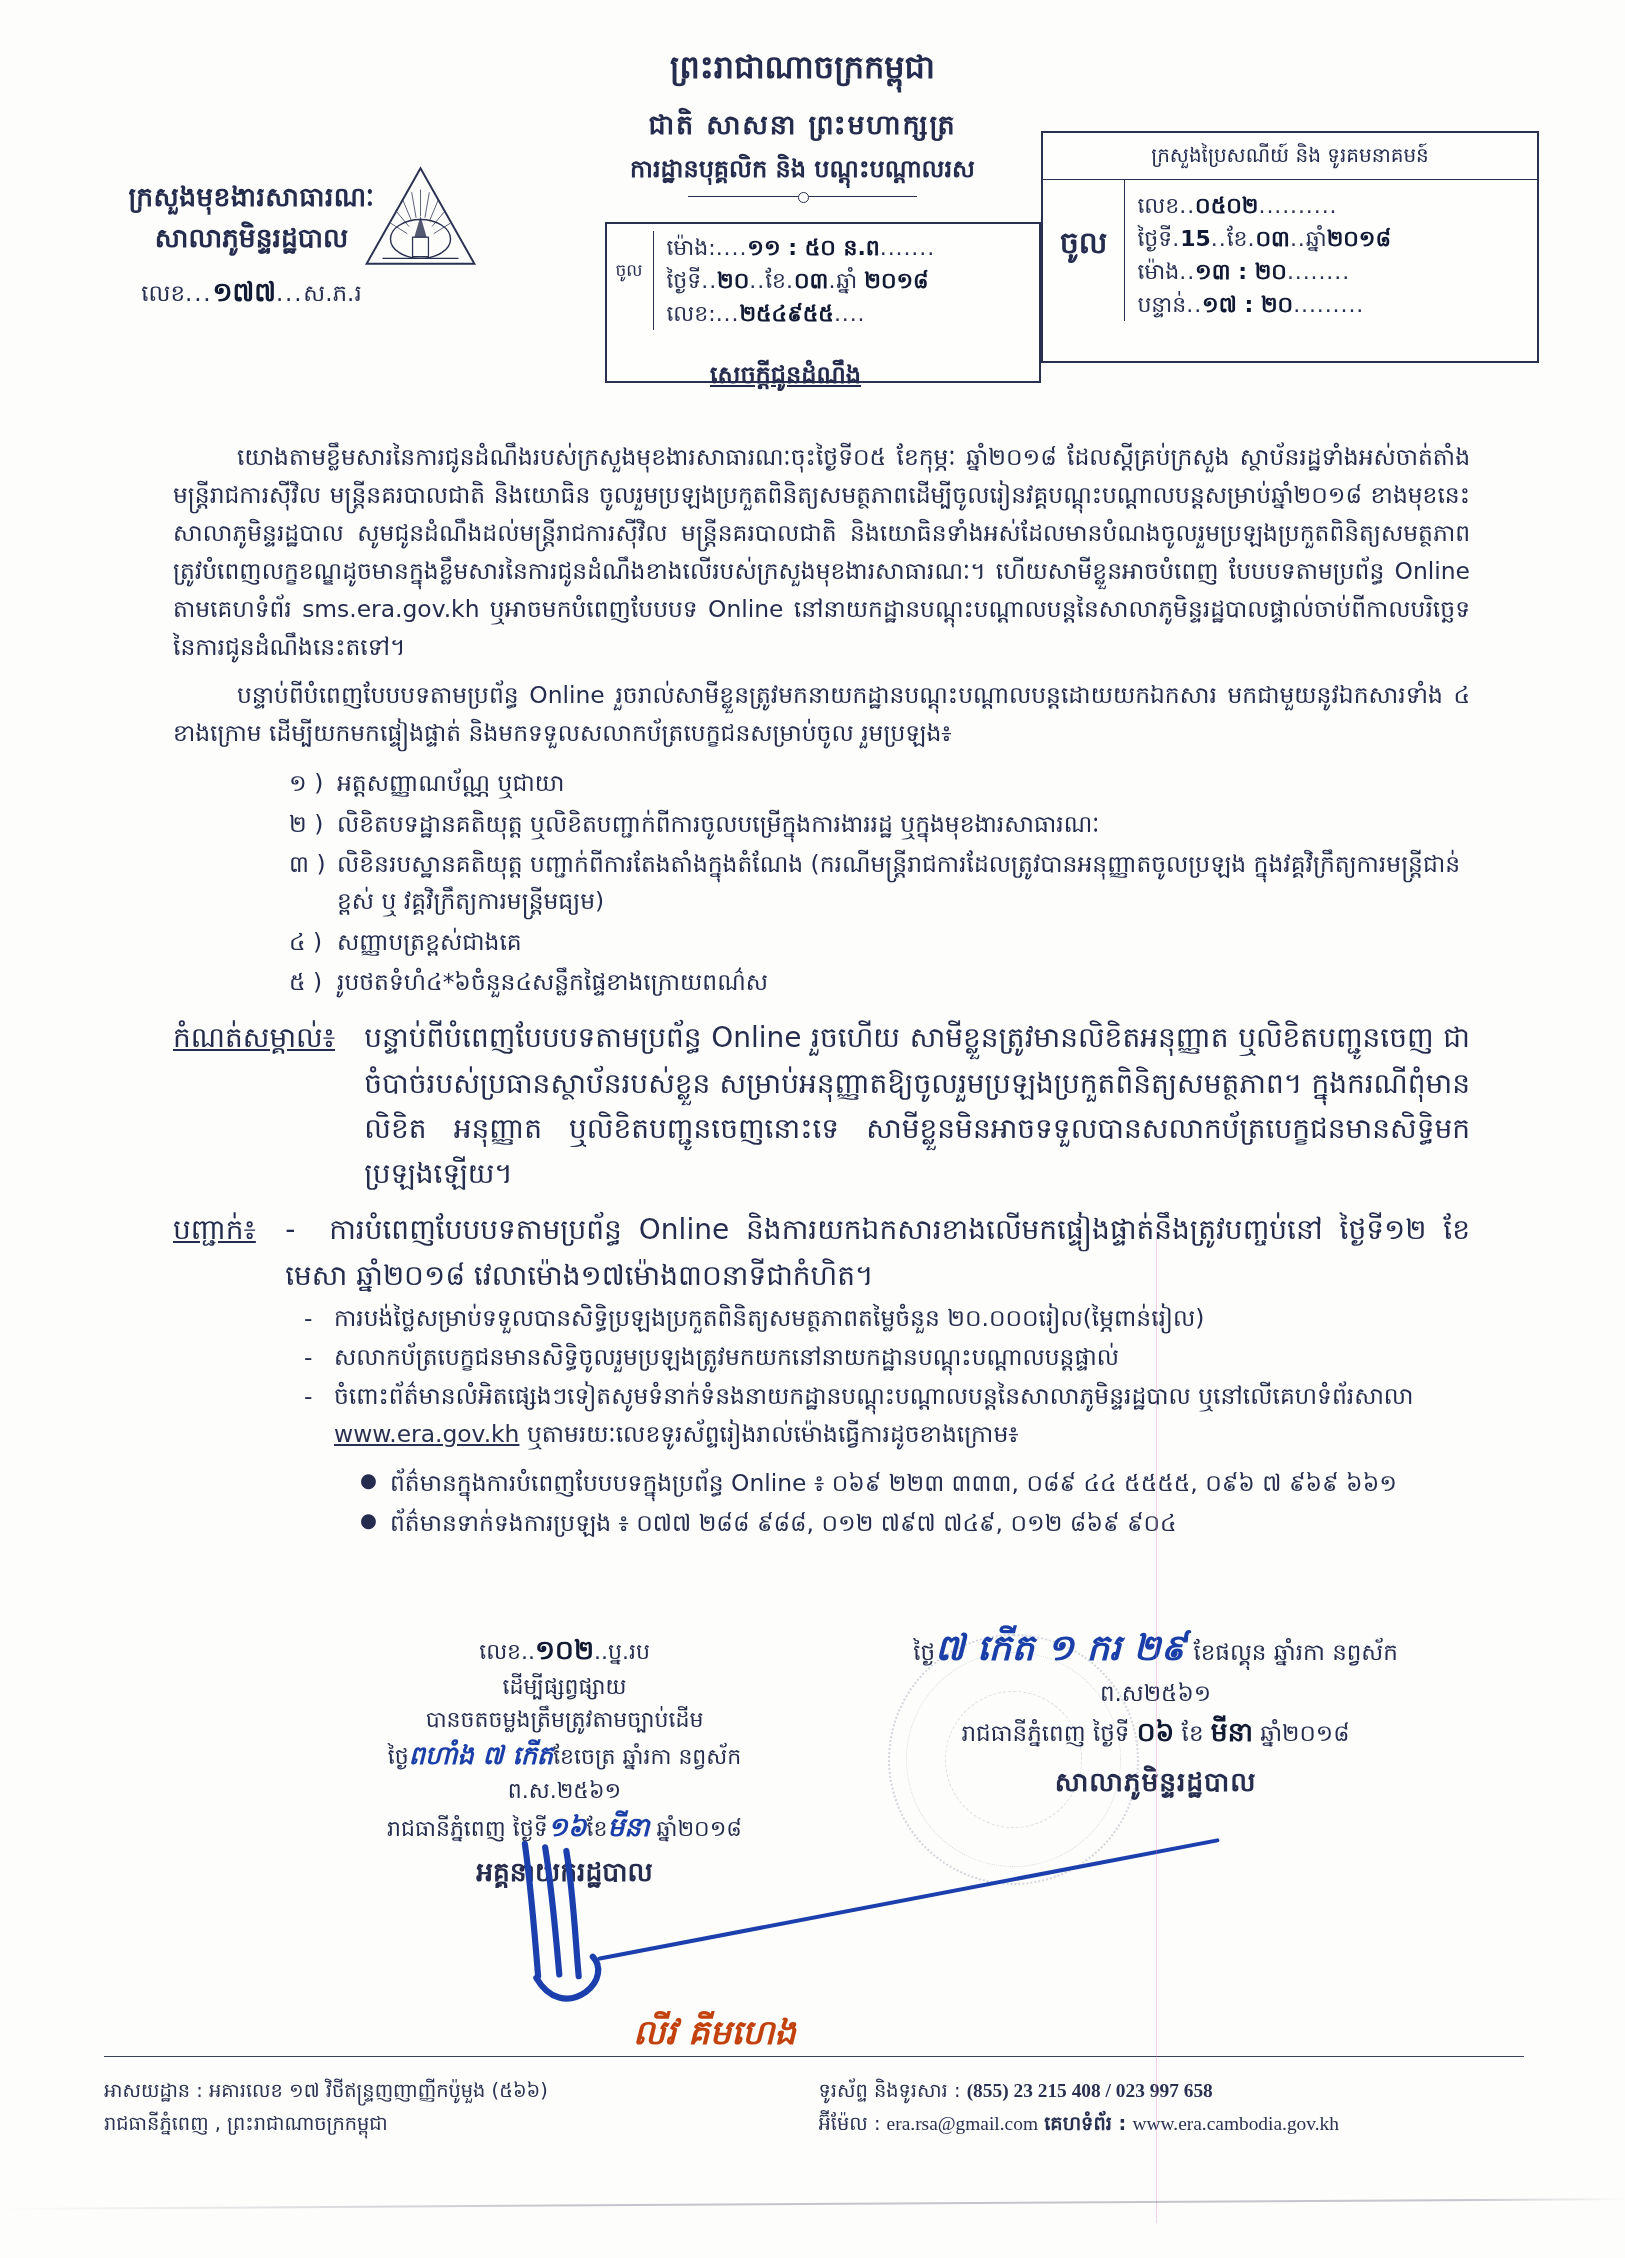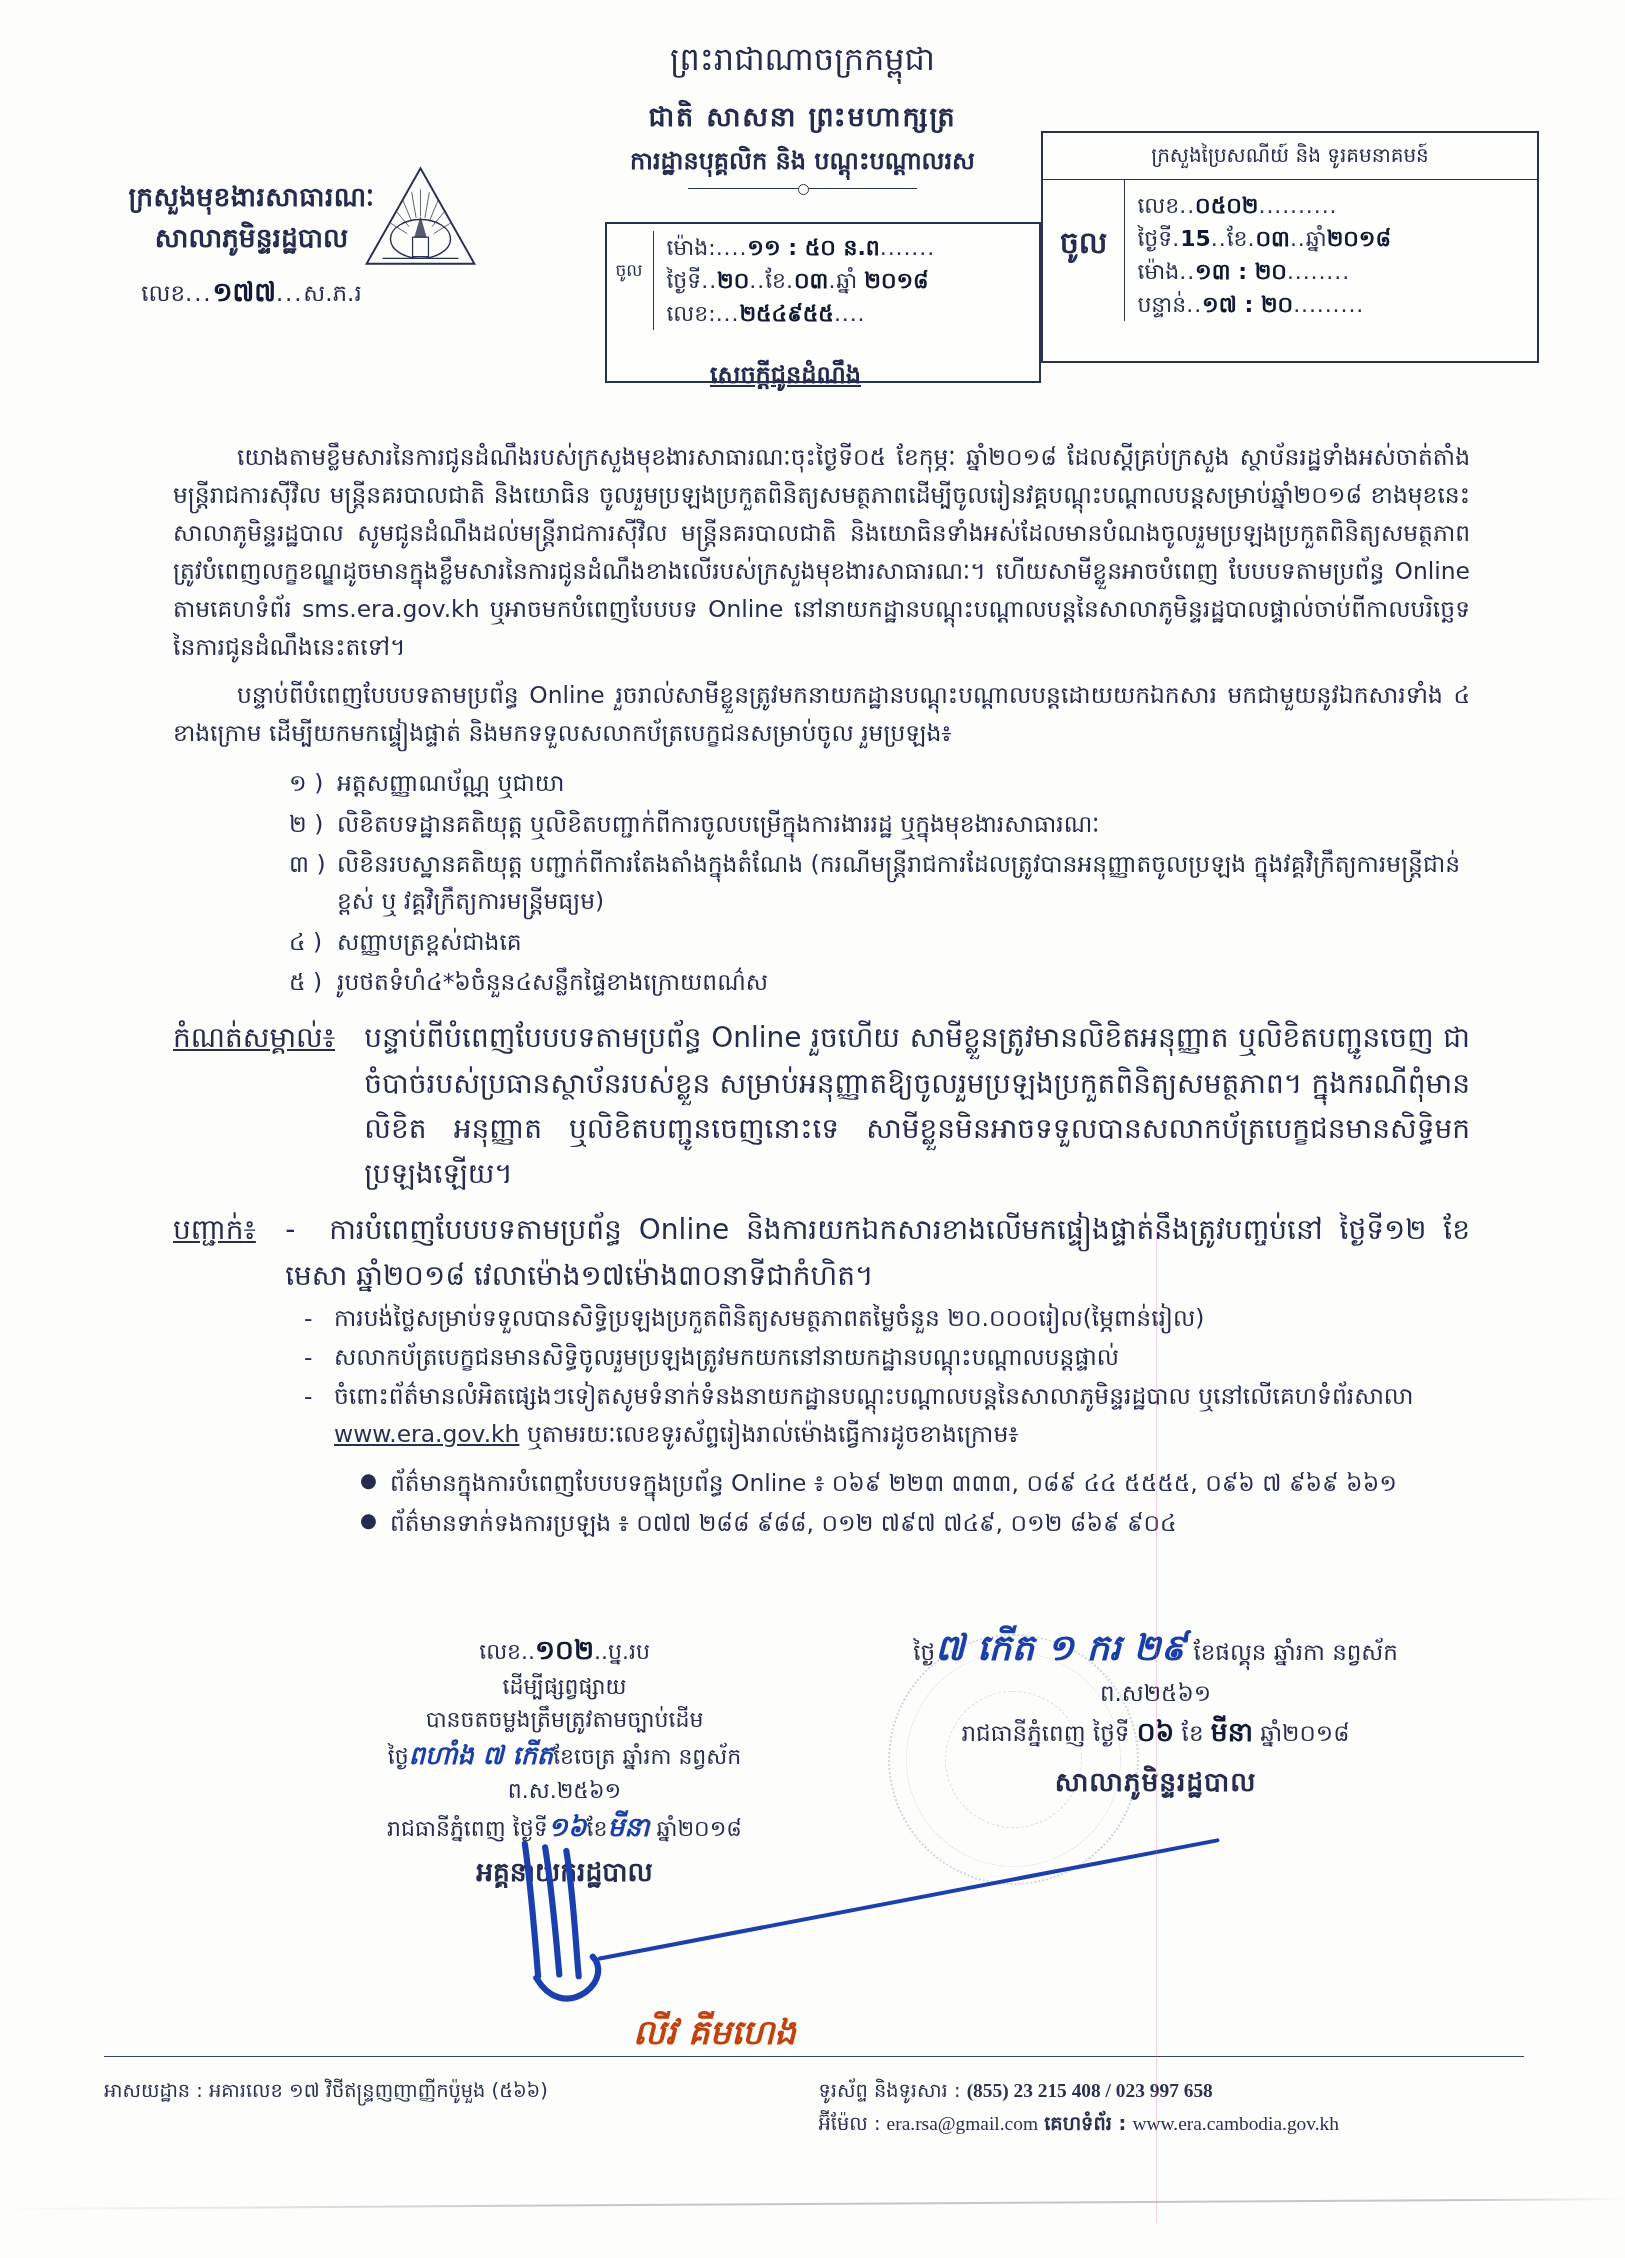"ព្រះរាជាណាចក្រកម្ពុជា" .hdr-center .t1 { font-weight: normal -> bold; margin-top: none -> 8px }
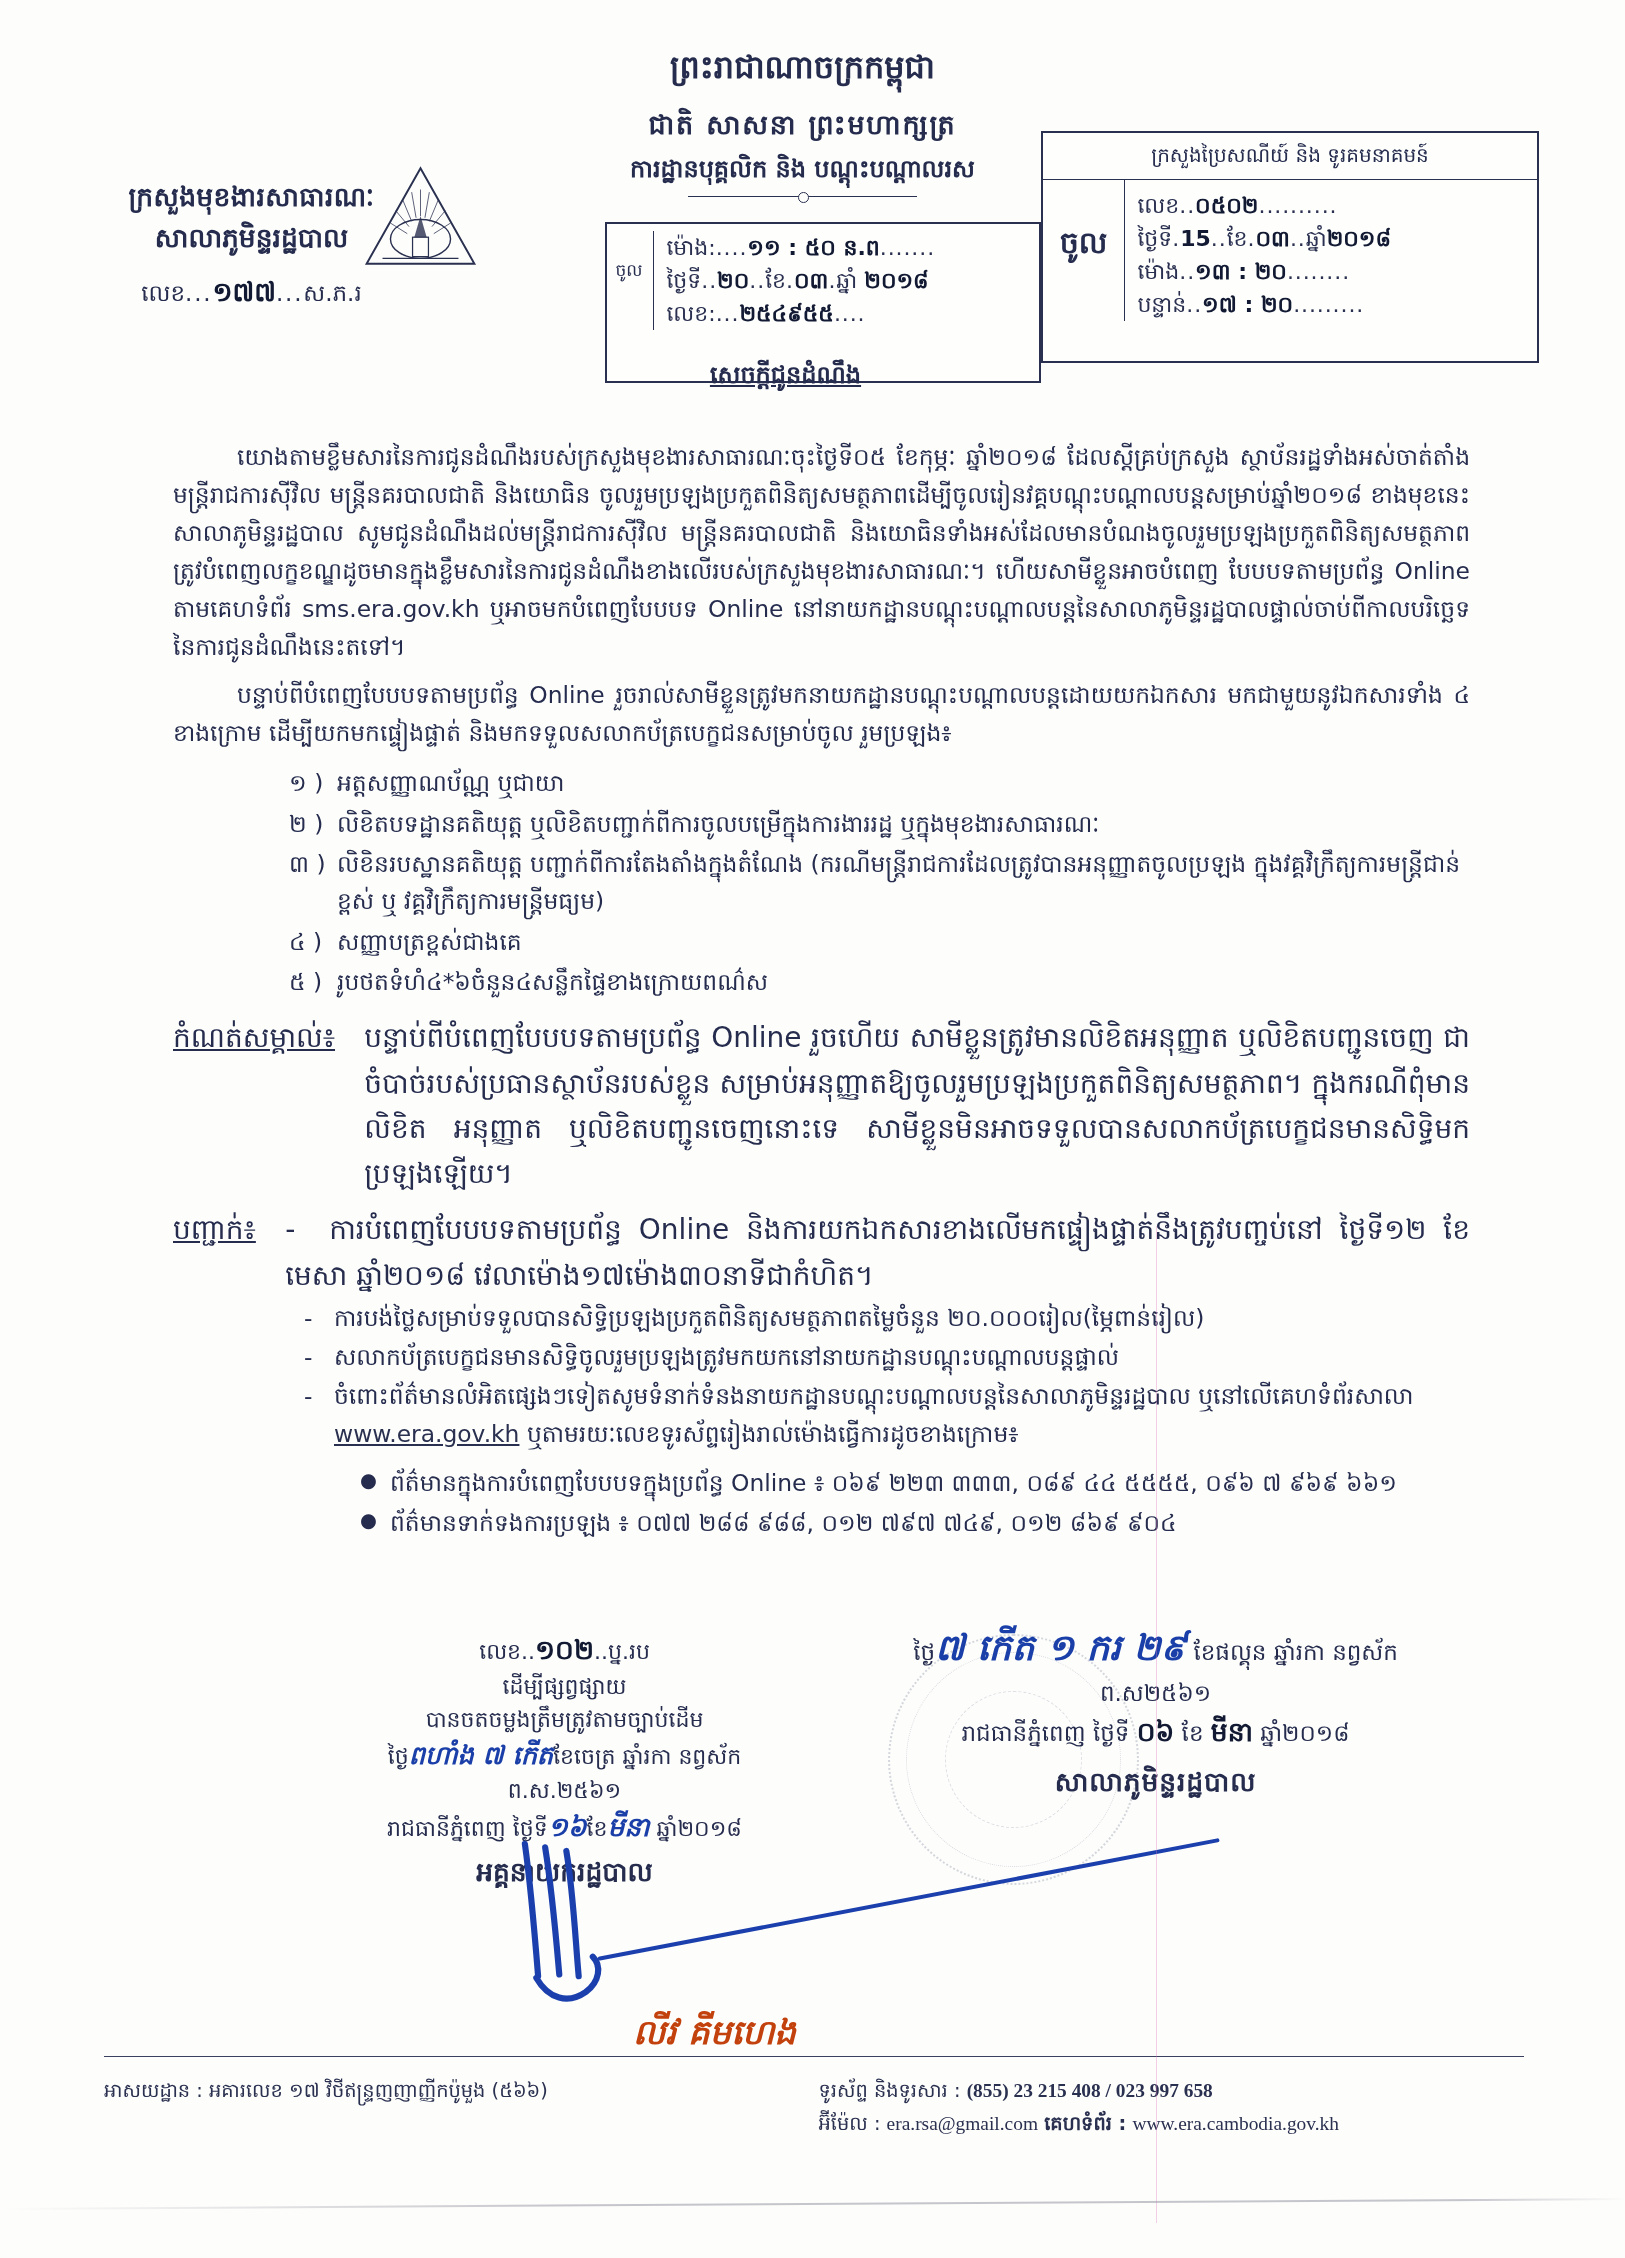"រាជធានីភ្នំពេញ , ព្រះរាជាណាចក្រកម្ពុជា" div.kh { html: none -> <div>រាជធានីភ្នំពេញ , ព្រះរាជាណាចក្រកម្ពុជា</div> }
